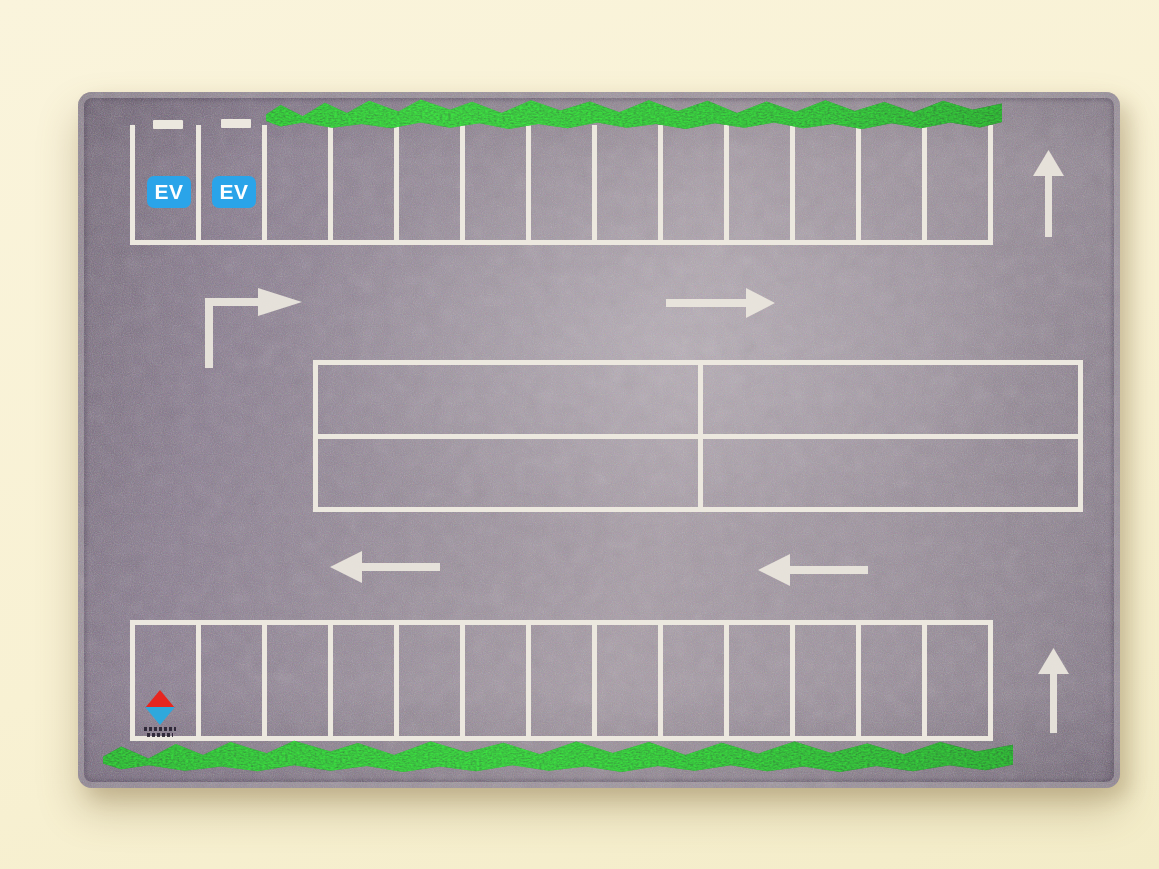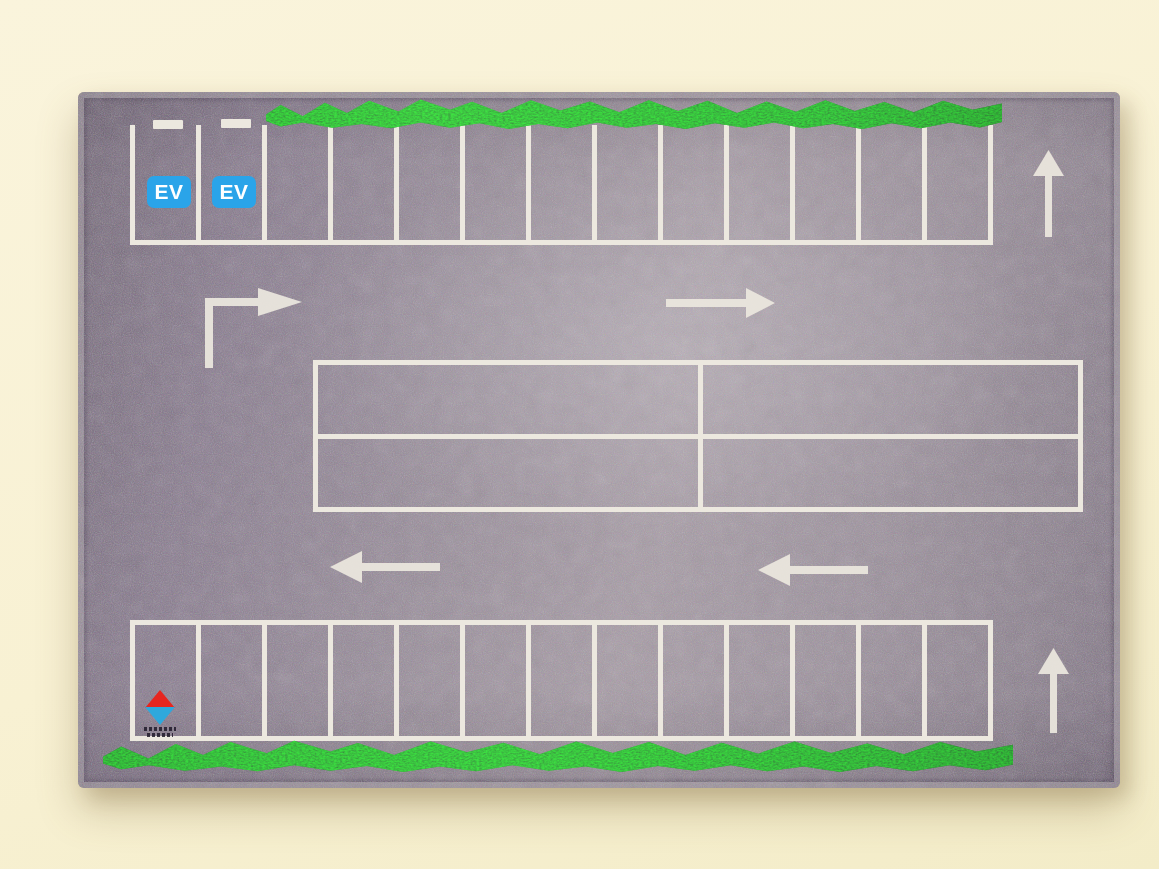"EV" .mat { border-radius: 6px -> 14px }
